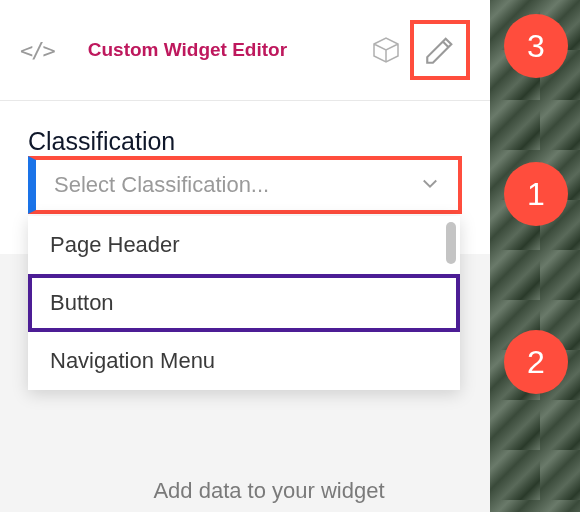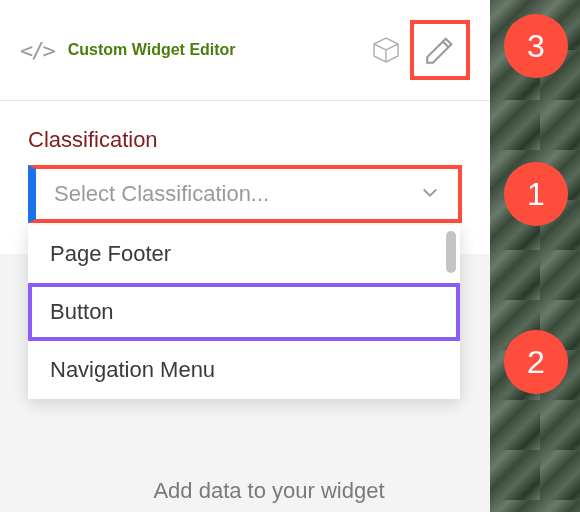"Custom Widget Editor" .header-title { color: #4d7c0f -> #be185d; font-size: 16px -> 19px; margin-left: none -> 20px }
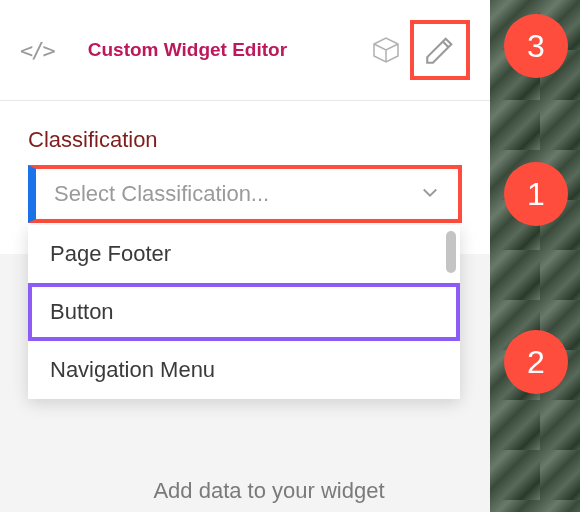"Classification" .field-label { color: #7f1d1d -> #0f172a; font-size: 22px -> 25px; margin-bottom: 12px -> 0 }
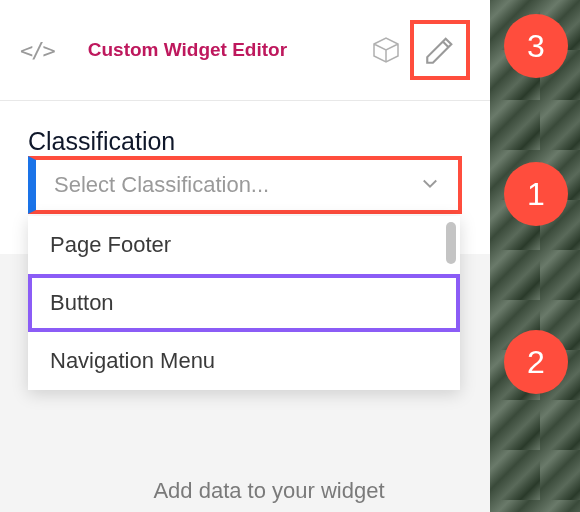"Page Footer" div.dropdown-item { text: Footer -> Header }
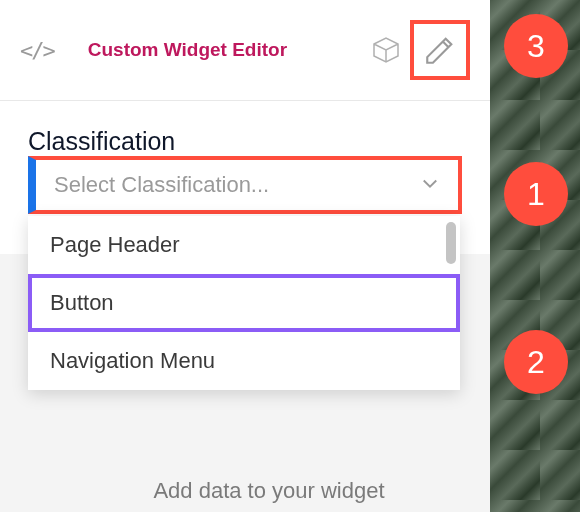"Button" .dropdown-item.highlighted { border: 4px solid #8b5cf6 -> 4px solid #4c1d95 }
